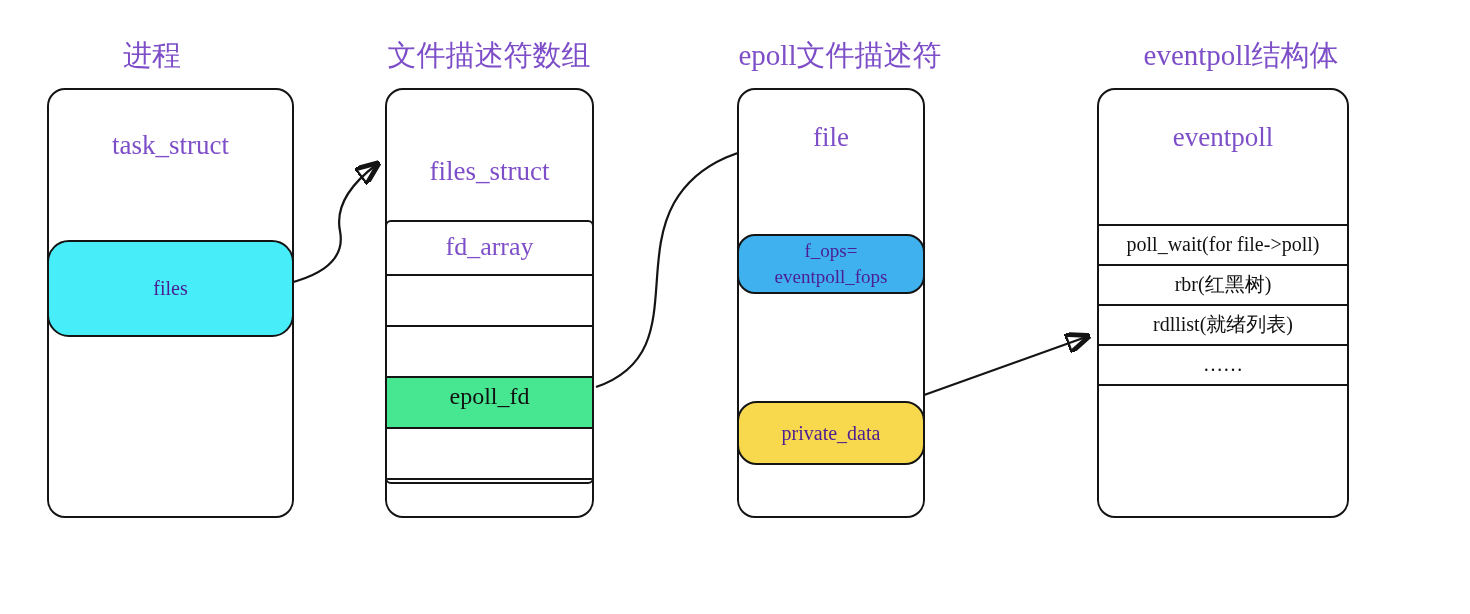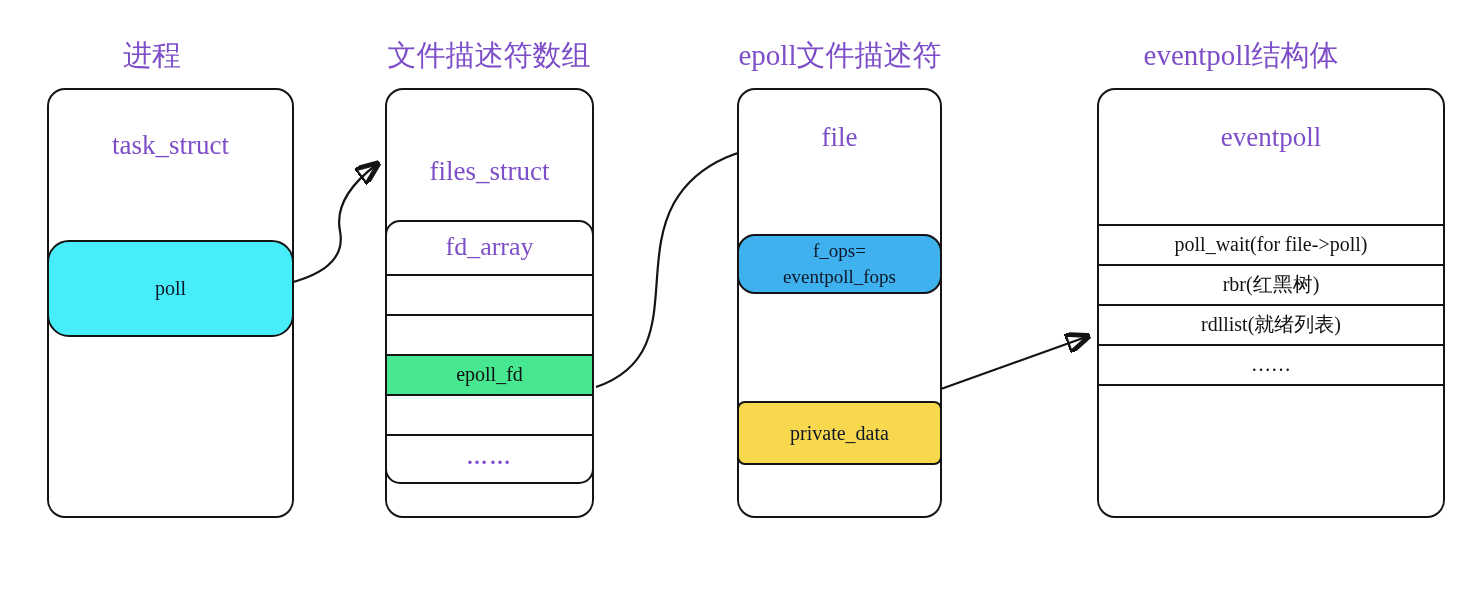"file" div.box { width: 205px -> 188px }
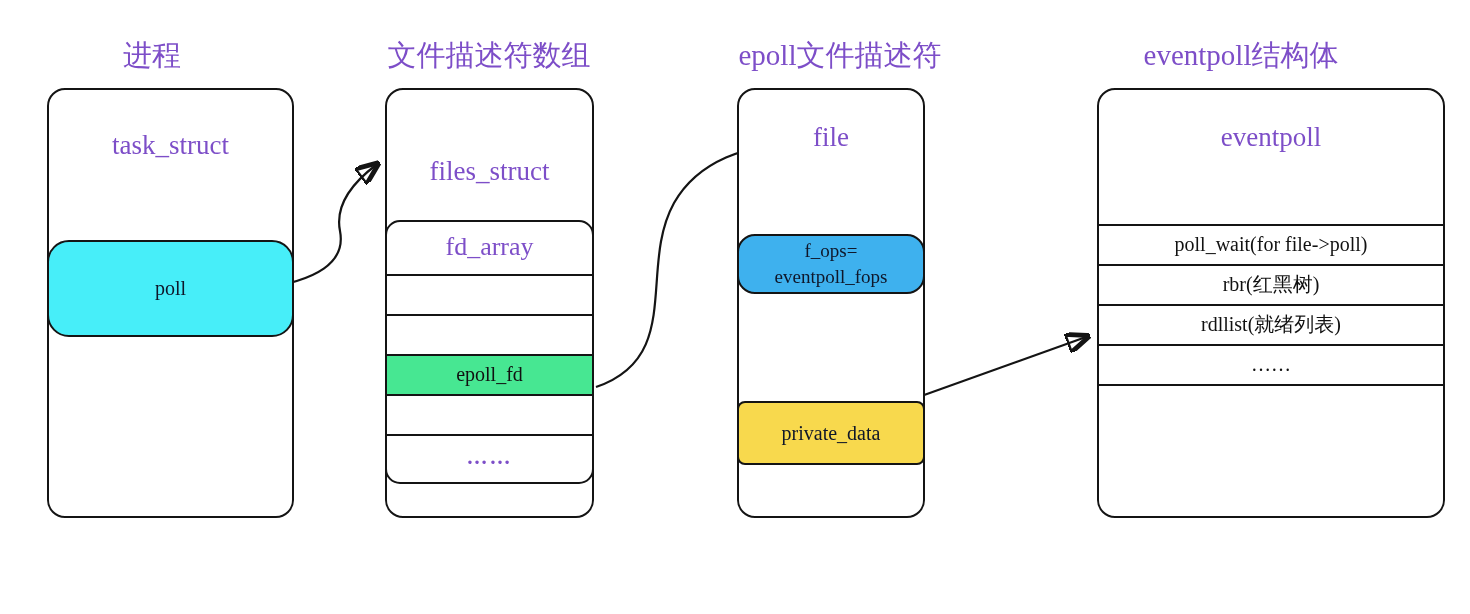"eventpoll" div.box { width: 348px -> 252px }
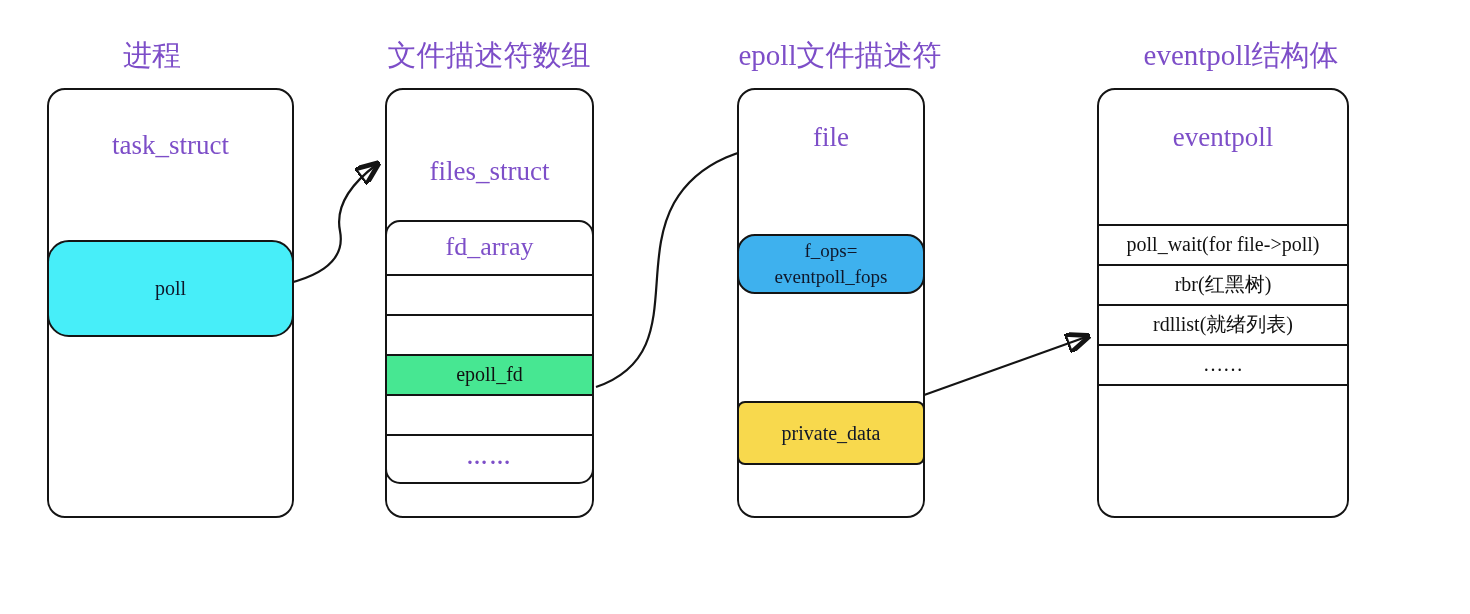"fd_array" .inner-table { border-radius: 15px -> 6px }
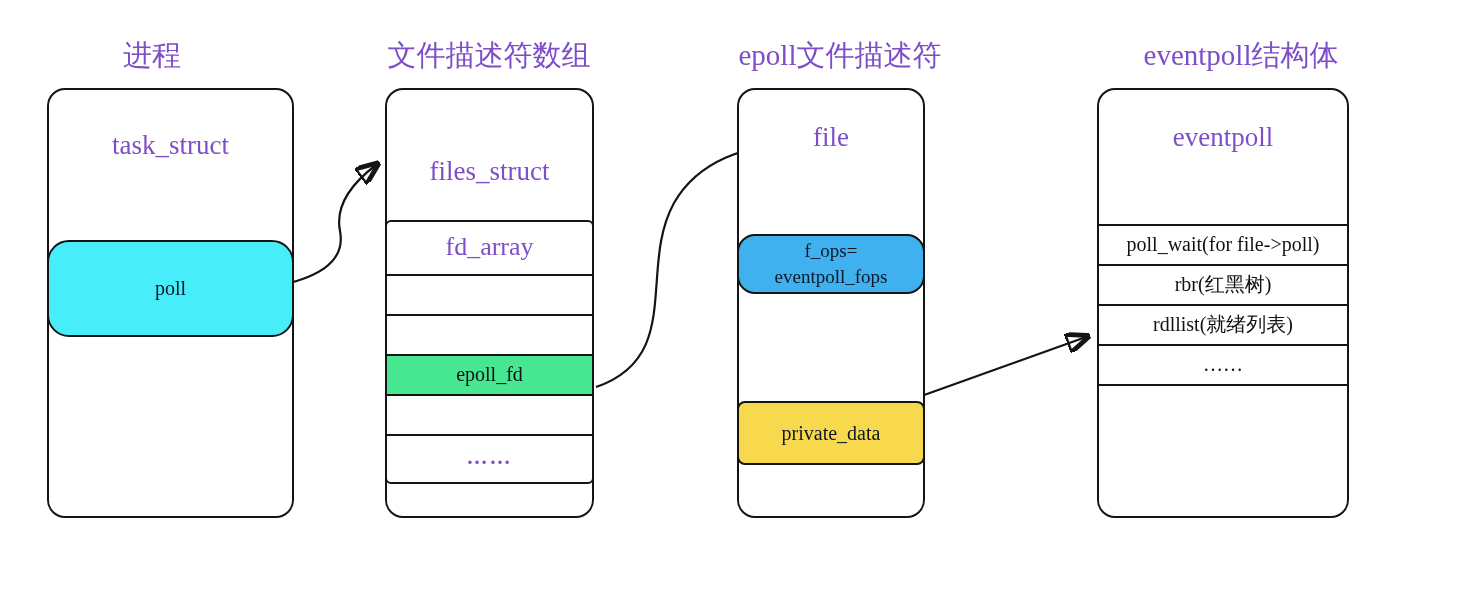"f_ops=" .pill { color: #0f172a -> #4c1d95 }
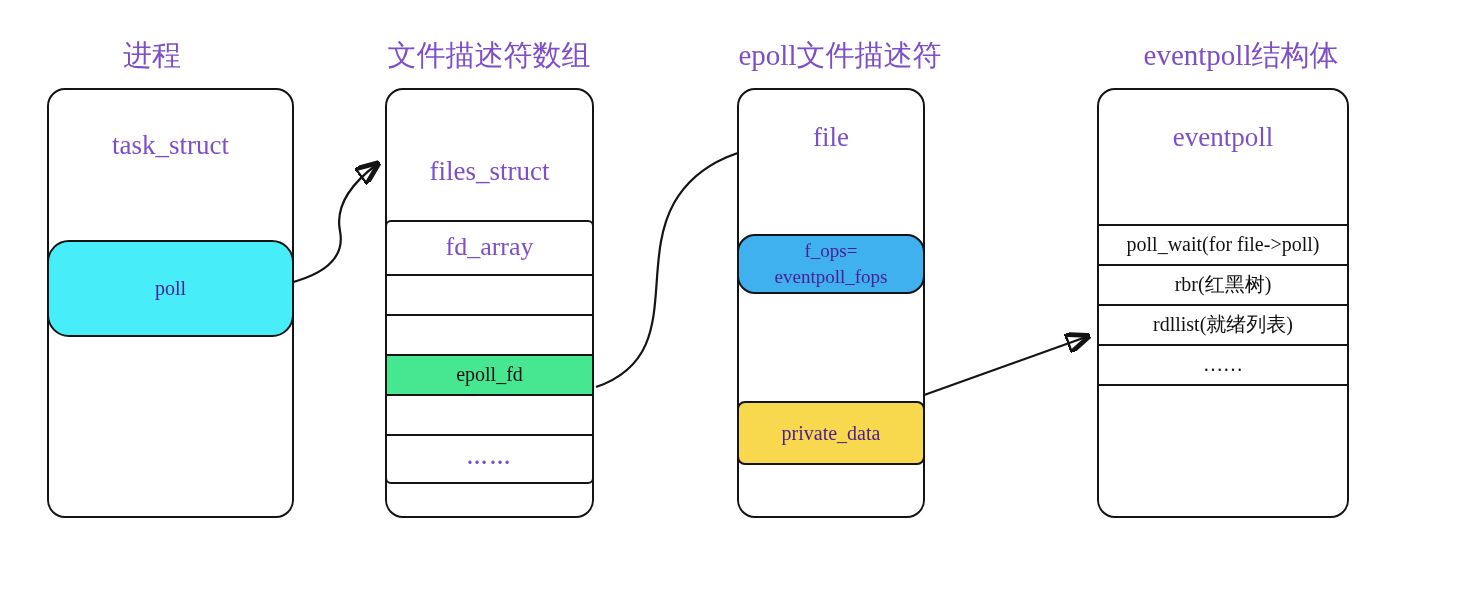"poll" span { text: poll -> files }
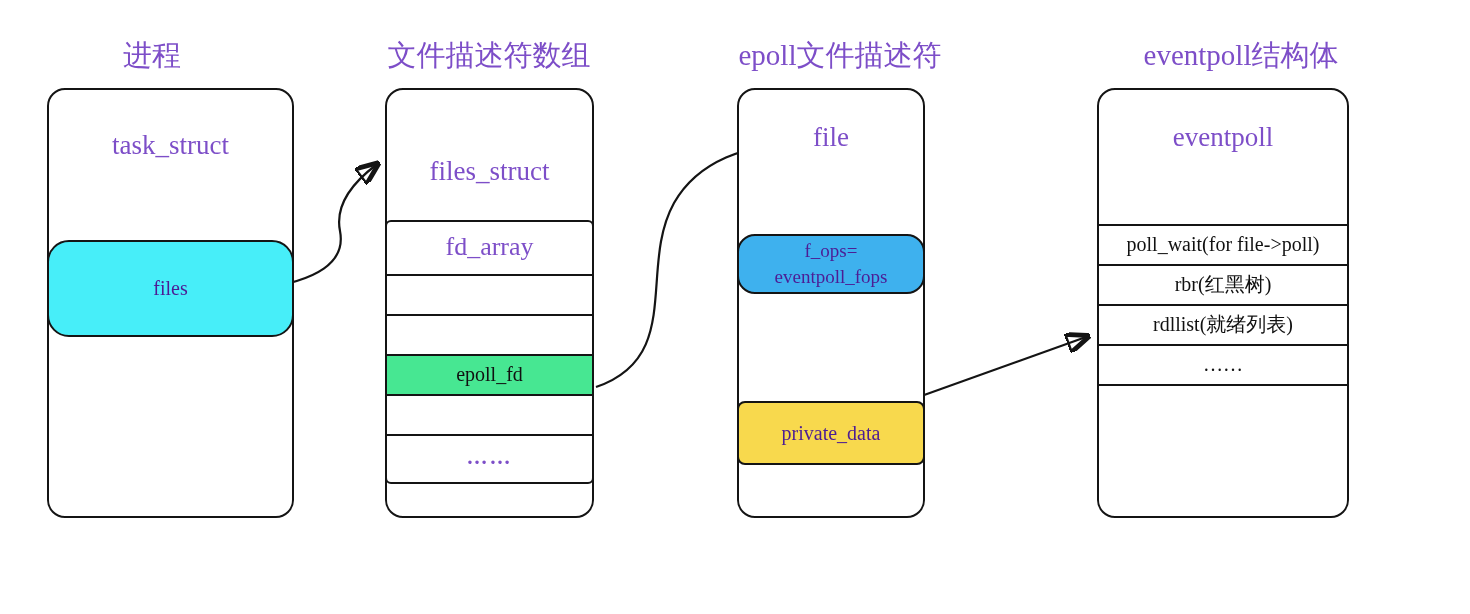"epoll_fd" .slot { font-size: 20px -> 24px; height: 40px -> 51px }
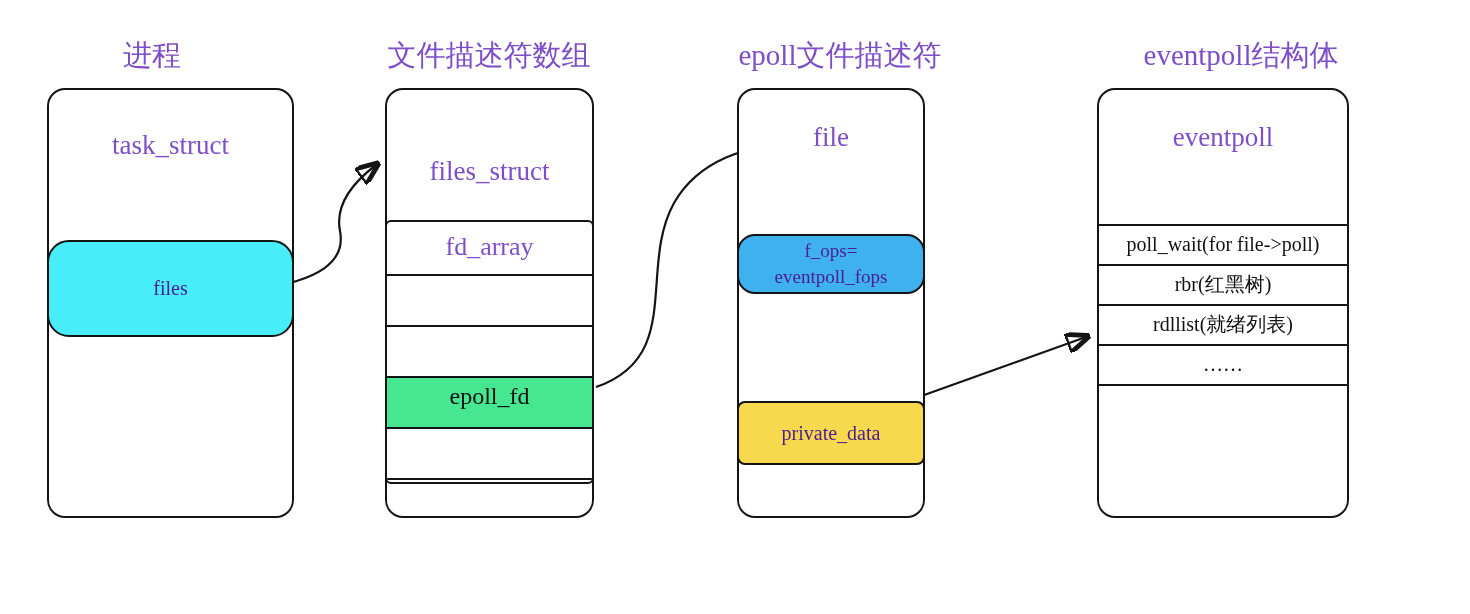"private_data" .pill.yellow { border-radius: 8px -> 20px }
